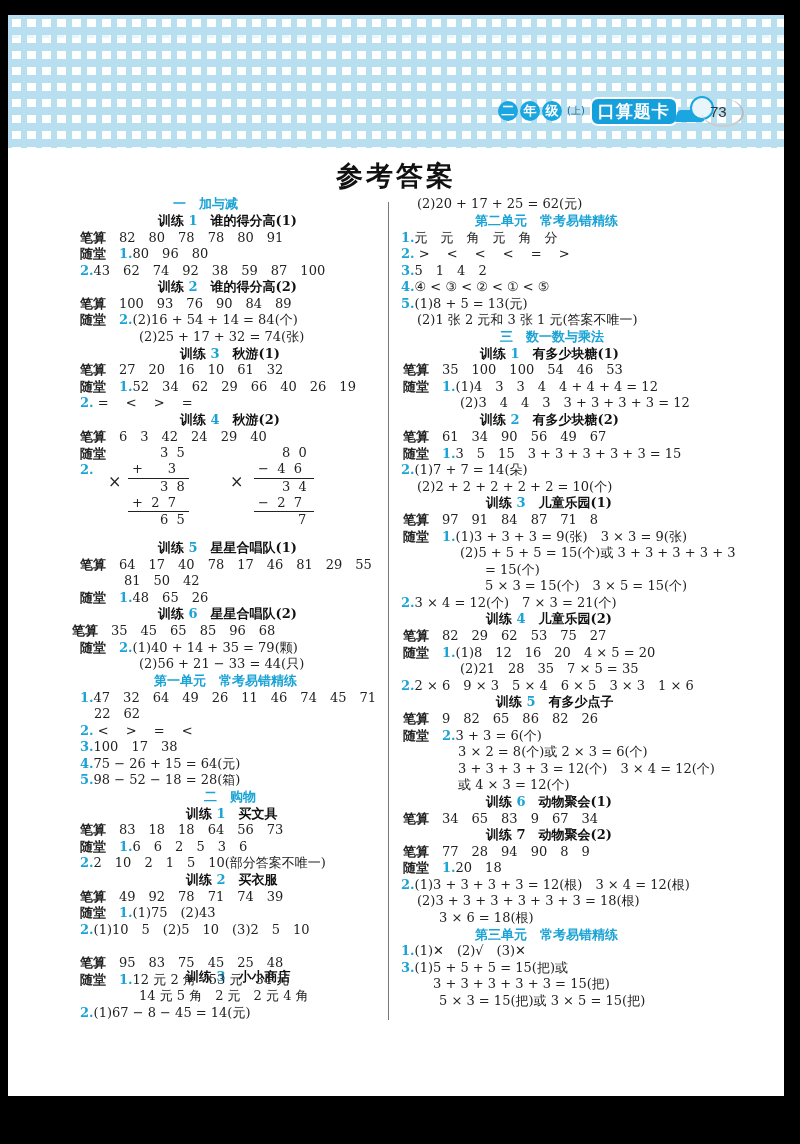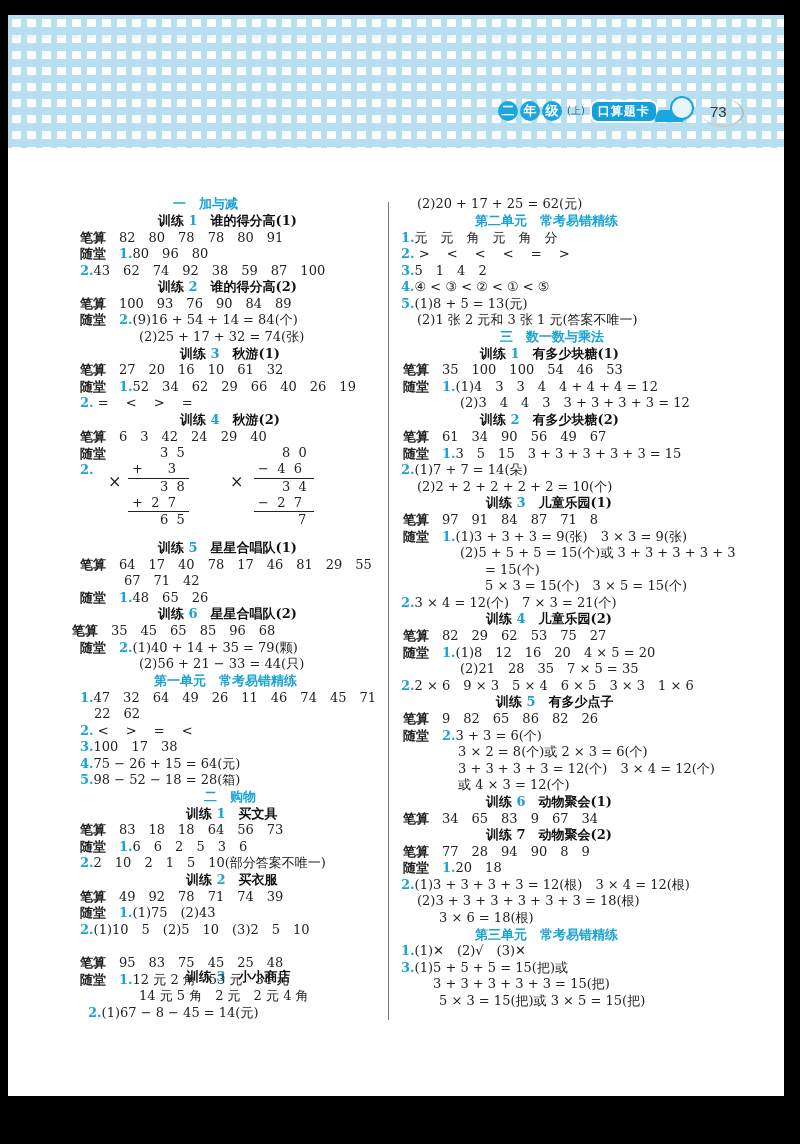"口算题卡" .brand-title { font-size: 12px -> 17px }
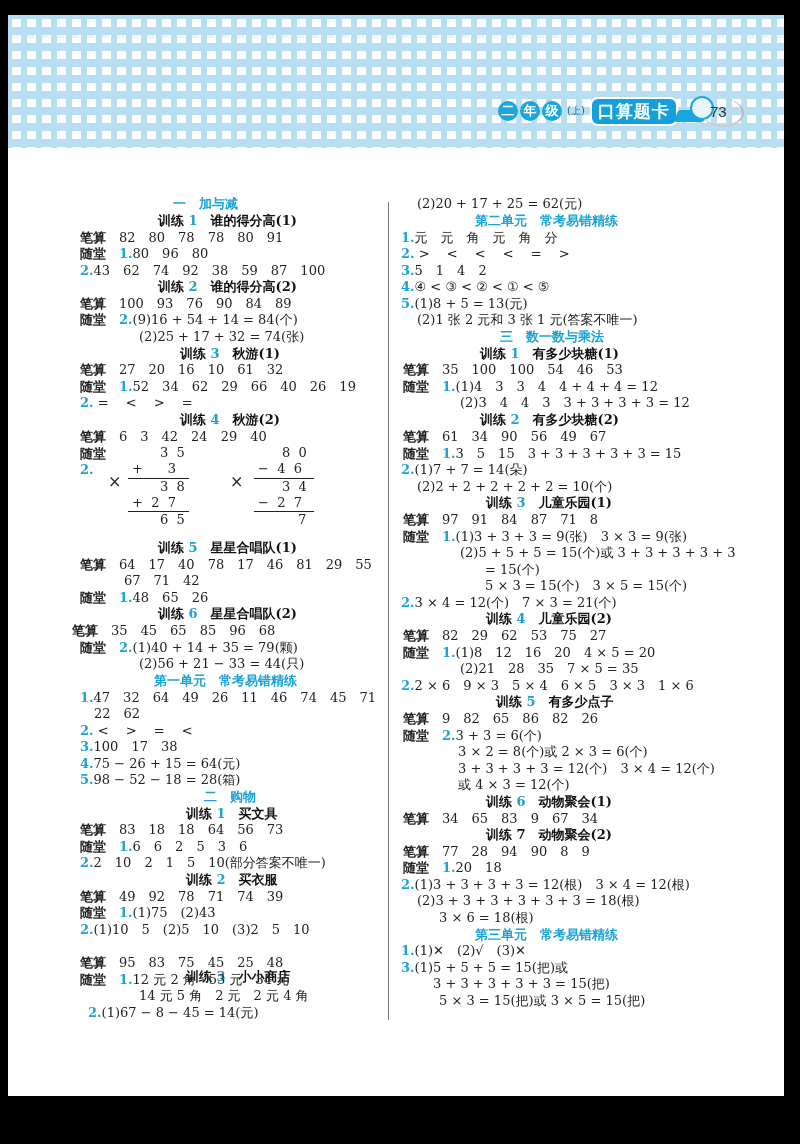"参考答案" div.title { html: none -> <div>参考答案</div> }
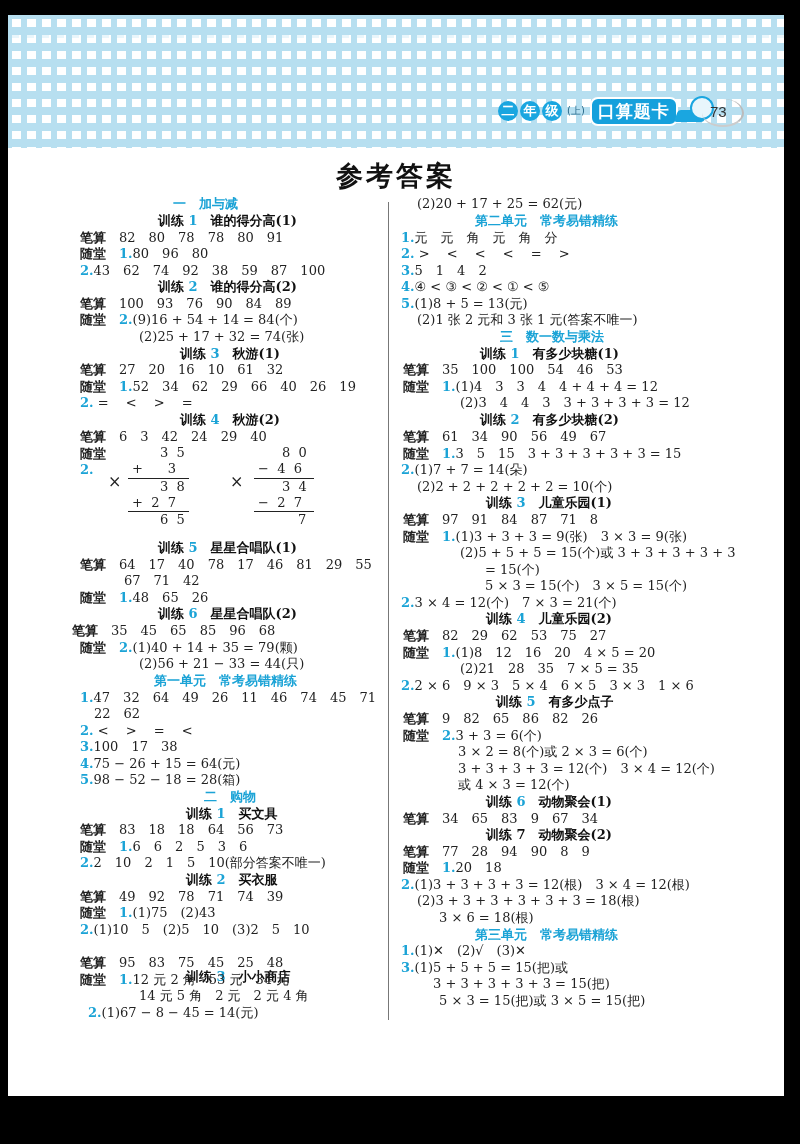"(9)16 + 54 + 14" span { text: 9 -> 2 }
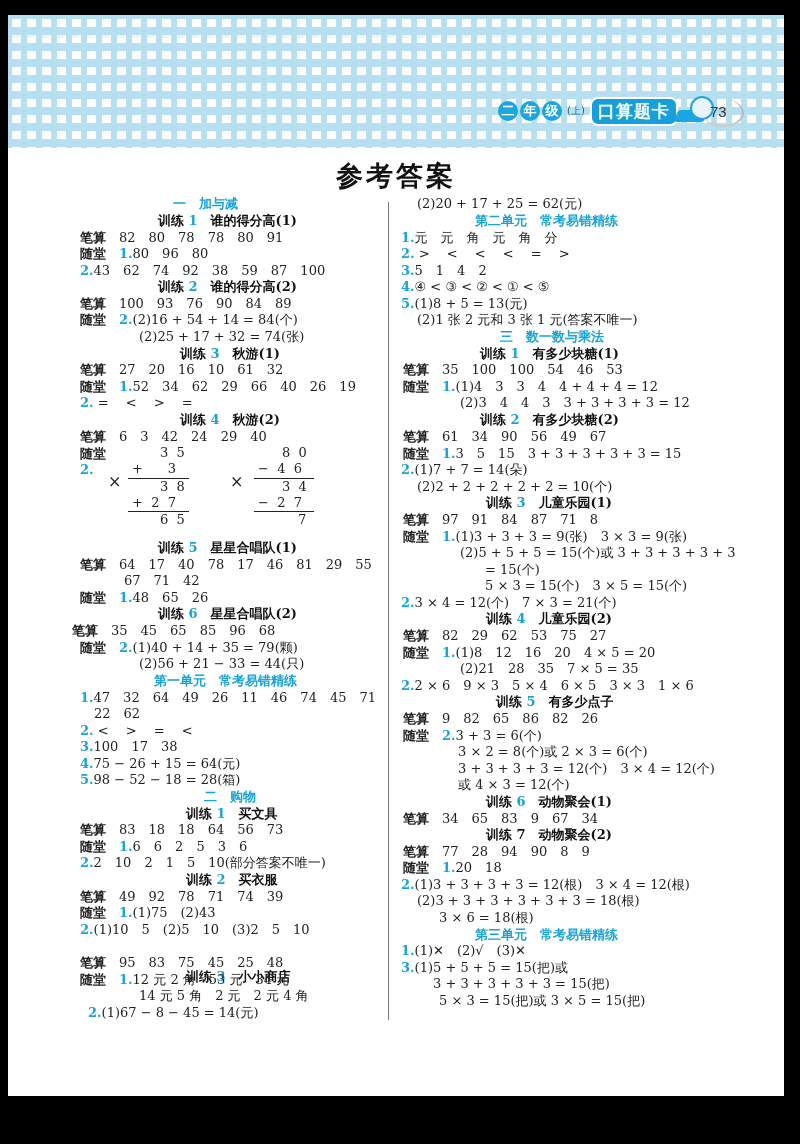"67 71 42" div.ln { text: 67　71 -> 81　50 }
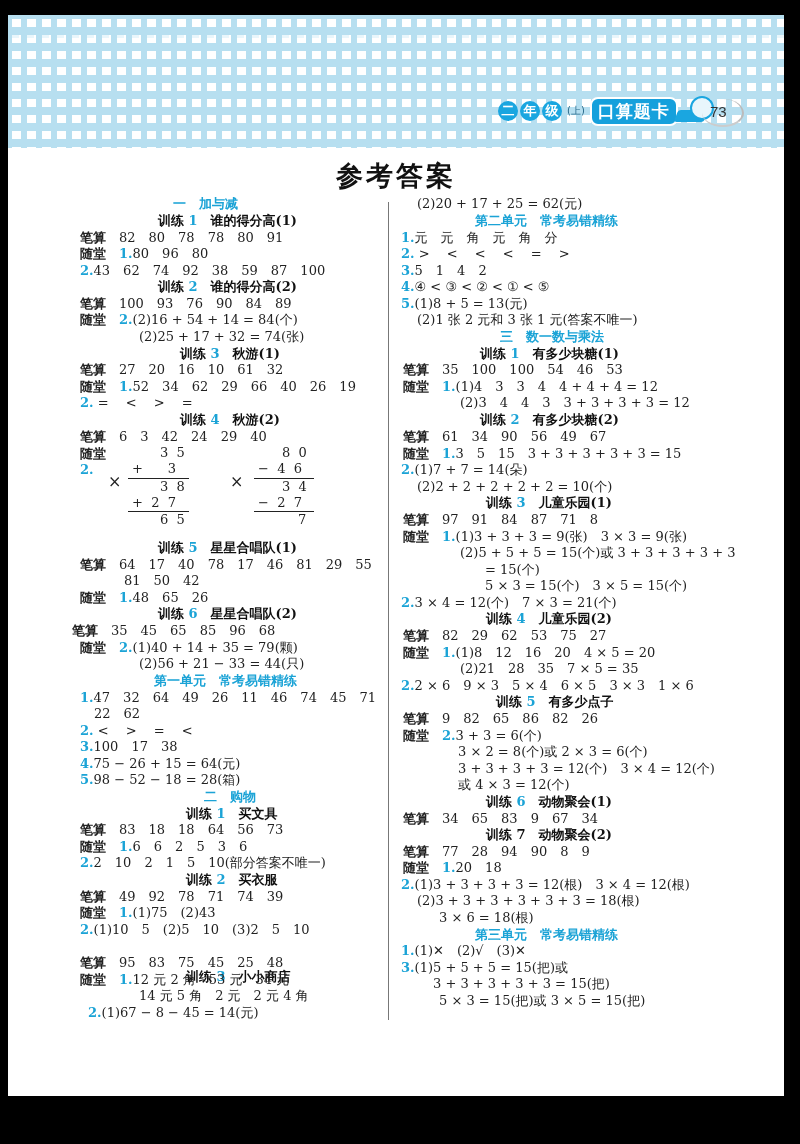"2.(1)67 − 8 − 45" div.ln { left: 80px -> 72px }
